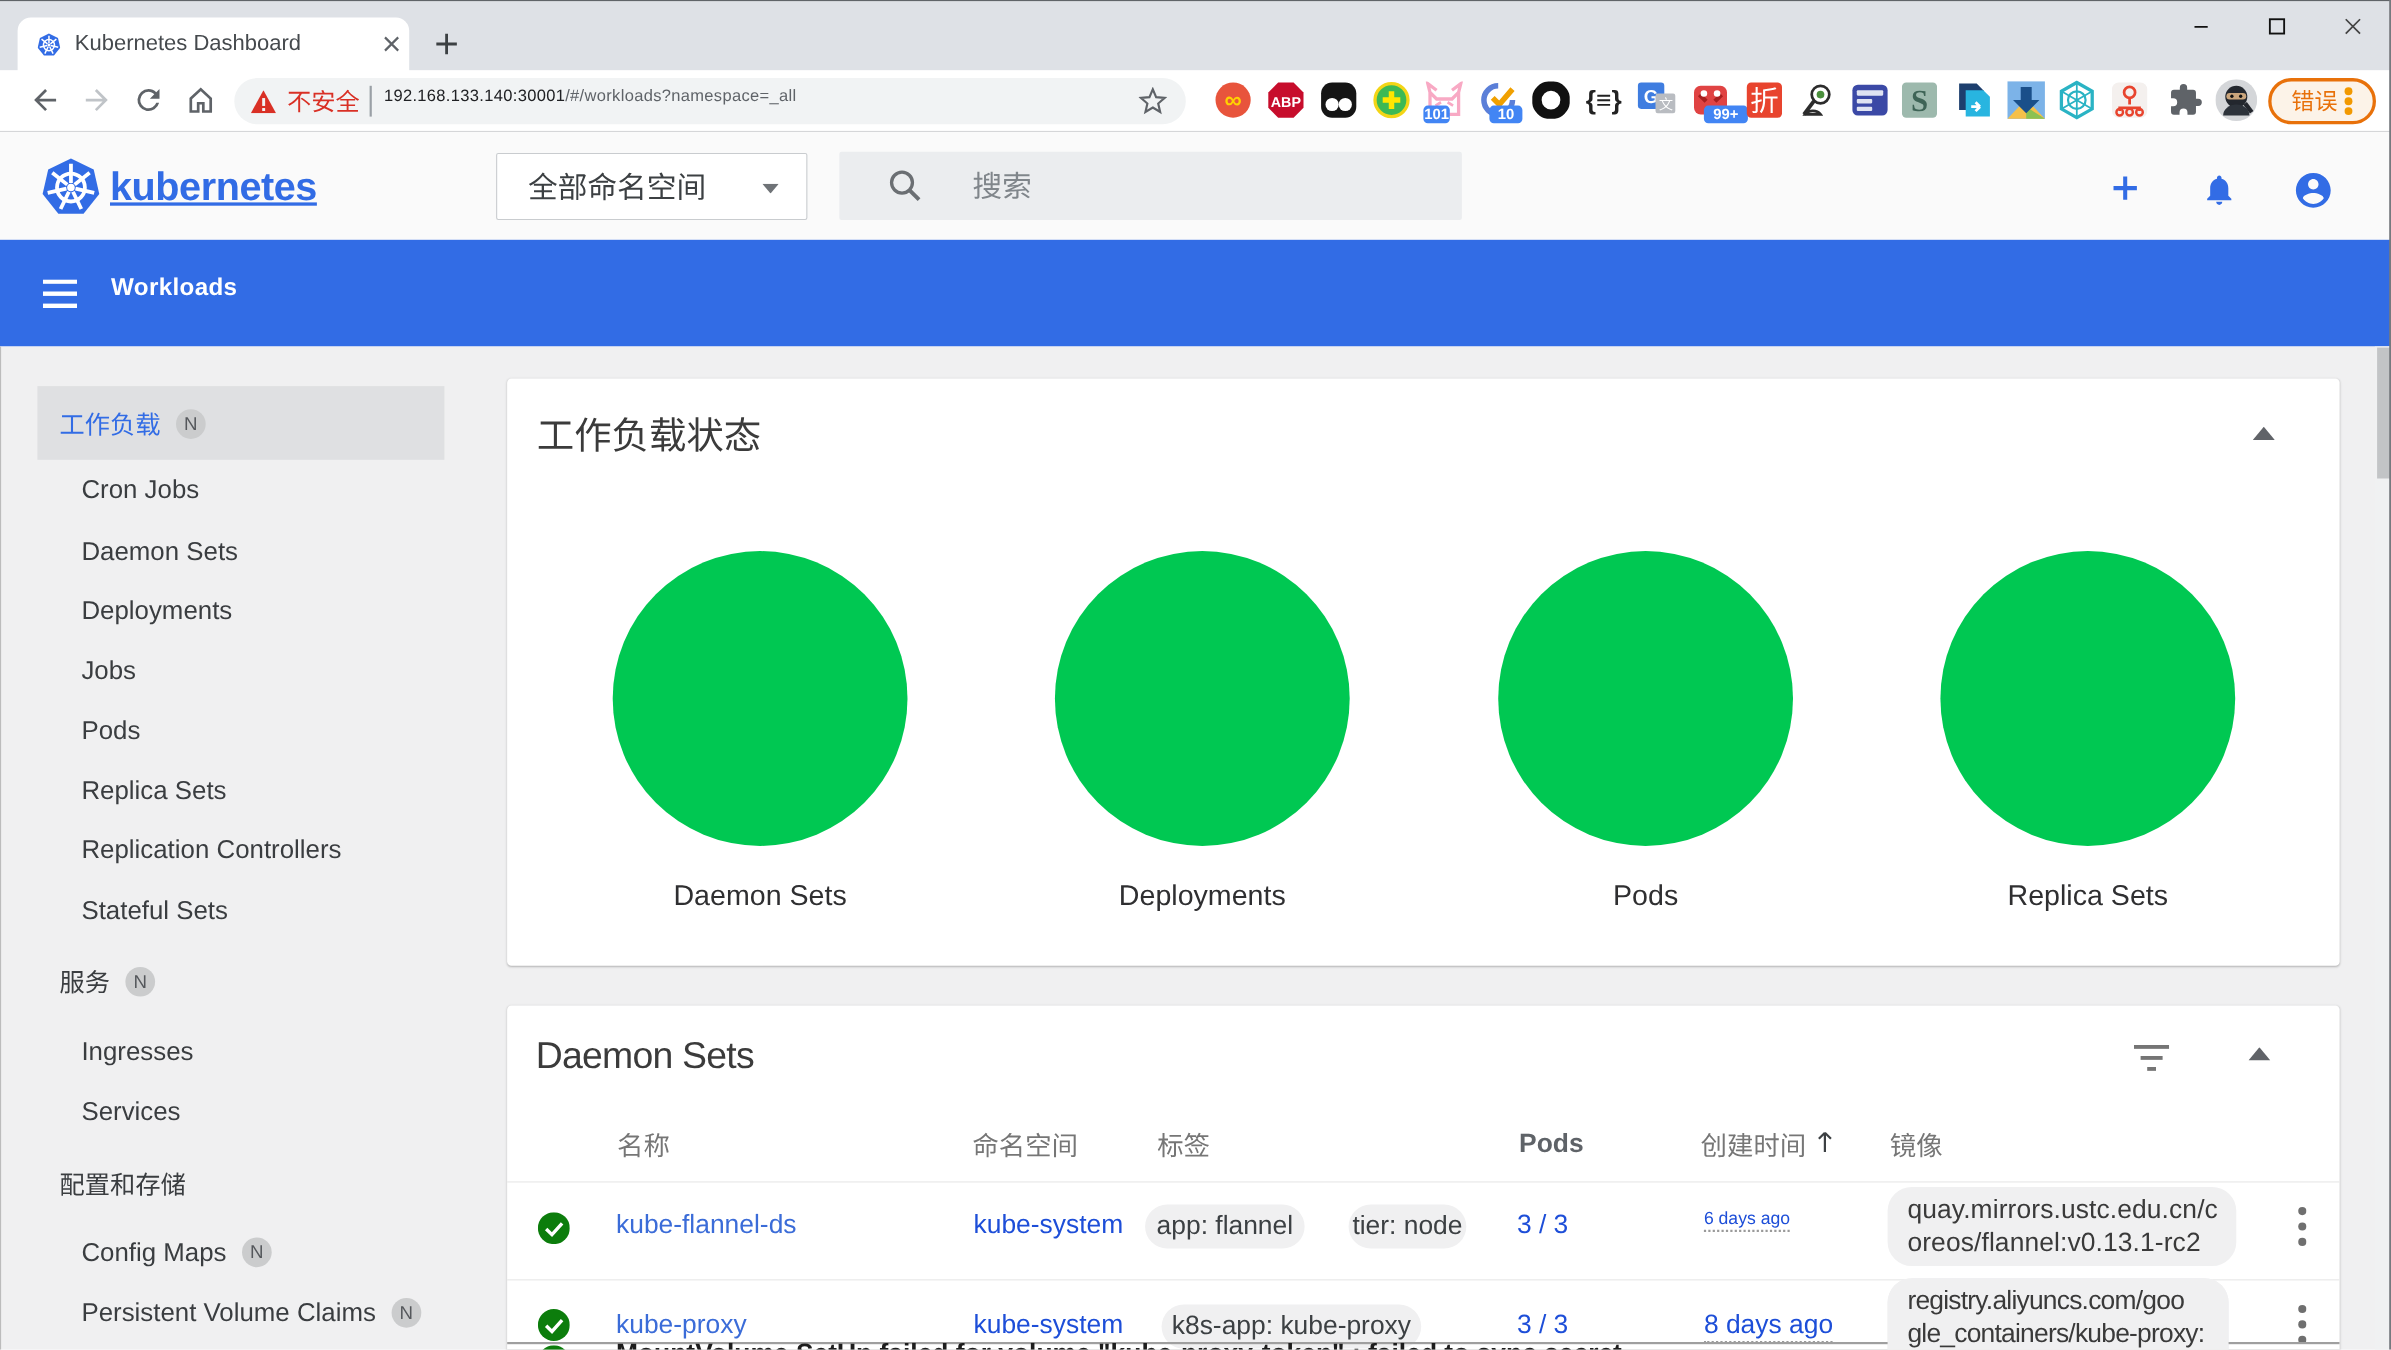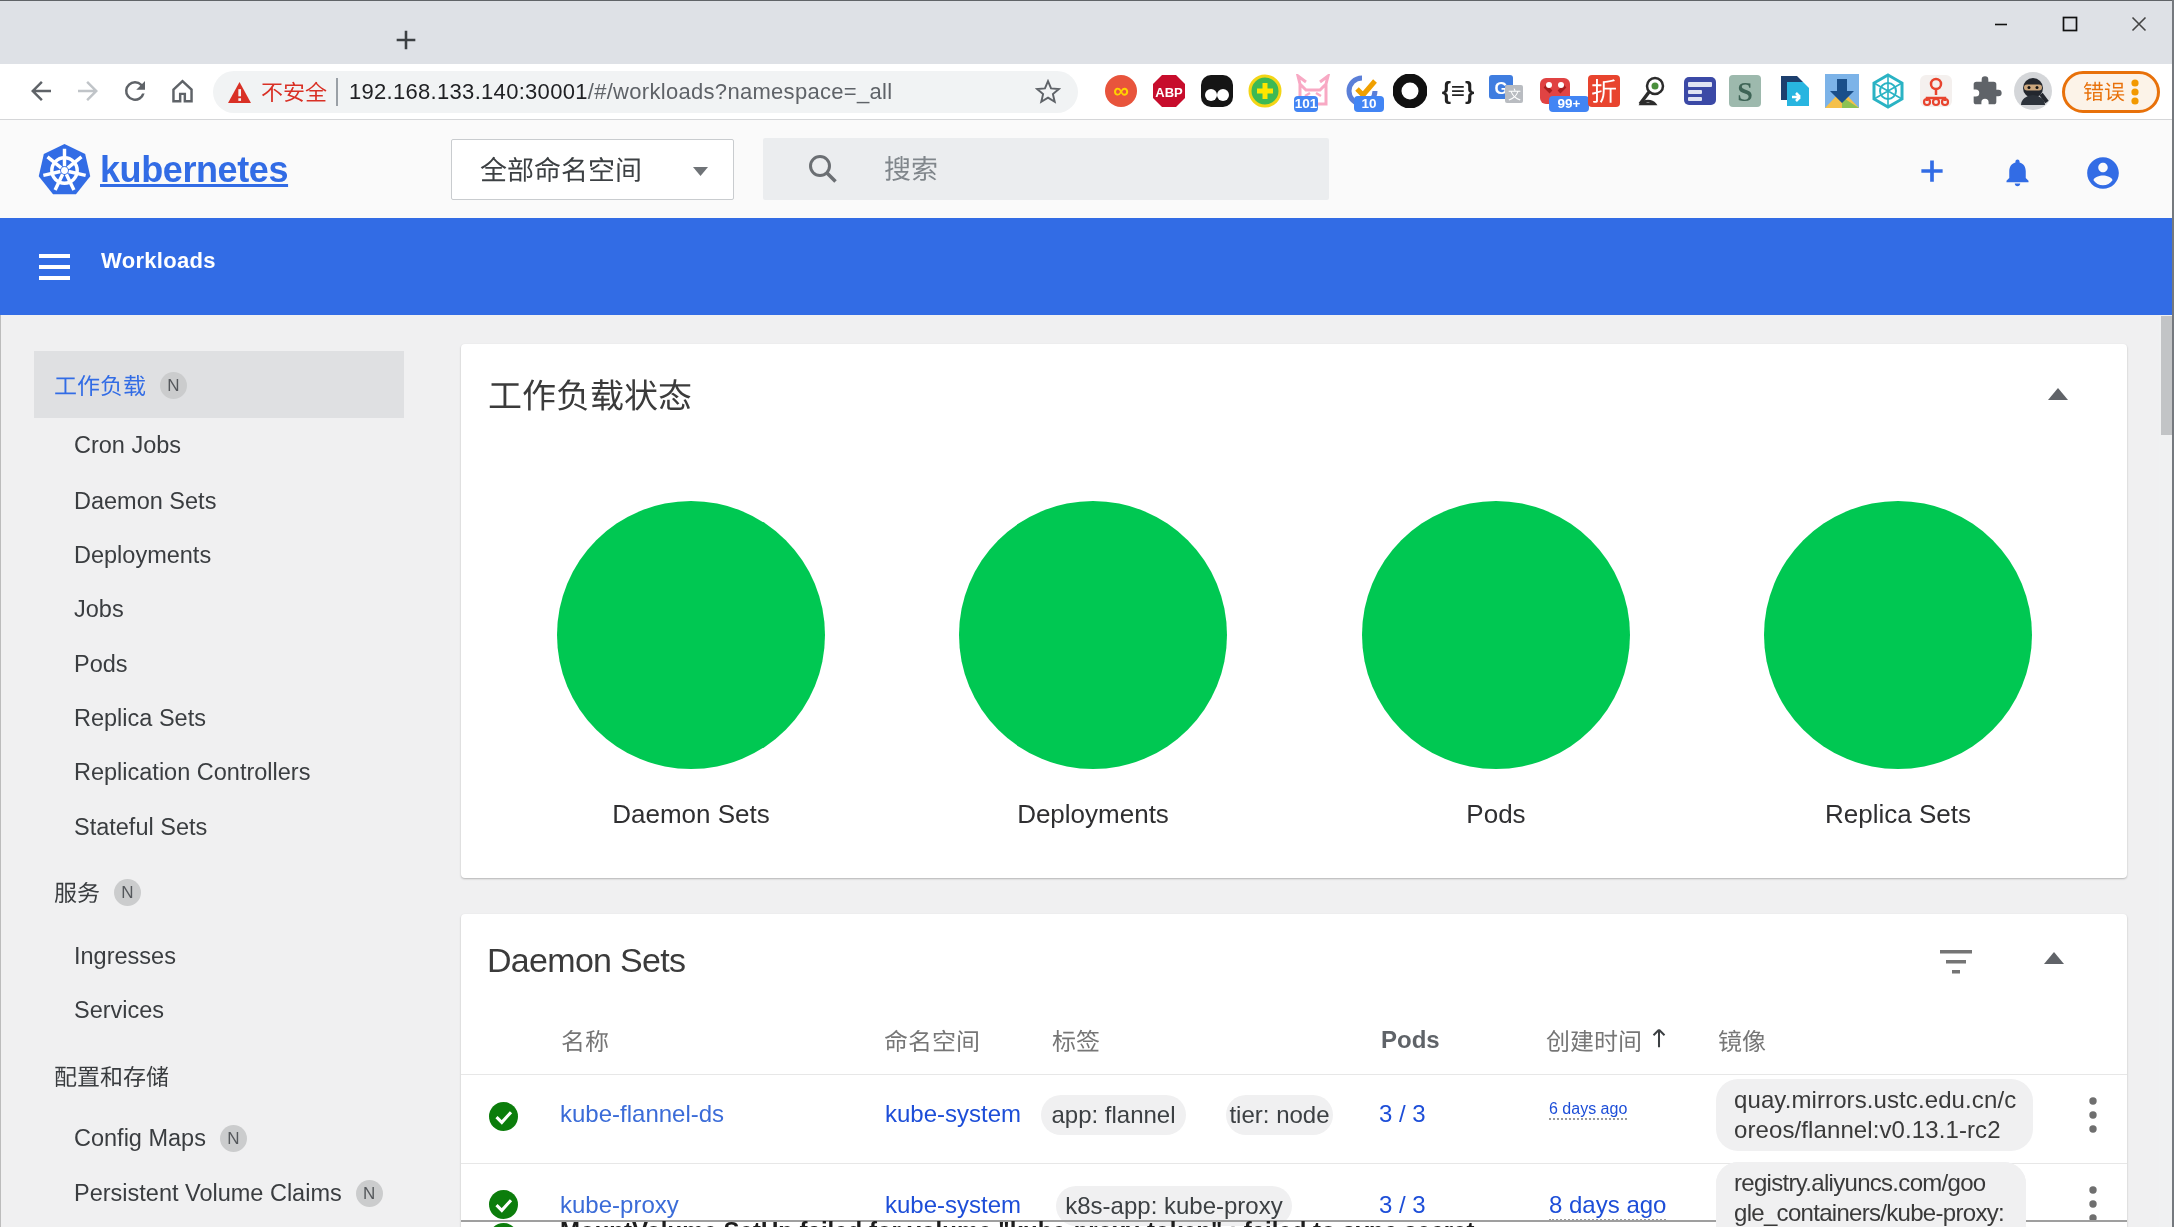"Kubernetes Dashboard" div { html: none -> <div> <div> <svg> <polygon></polygon> <circle></circle> <path></path> <circle></circle> </svg> </div> <span>Kubernetes Dashboard</span> <svg> <path></path> </svg> </div> }
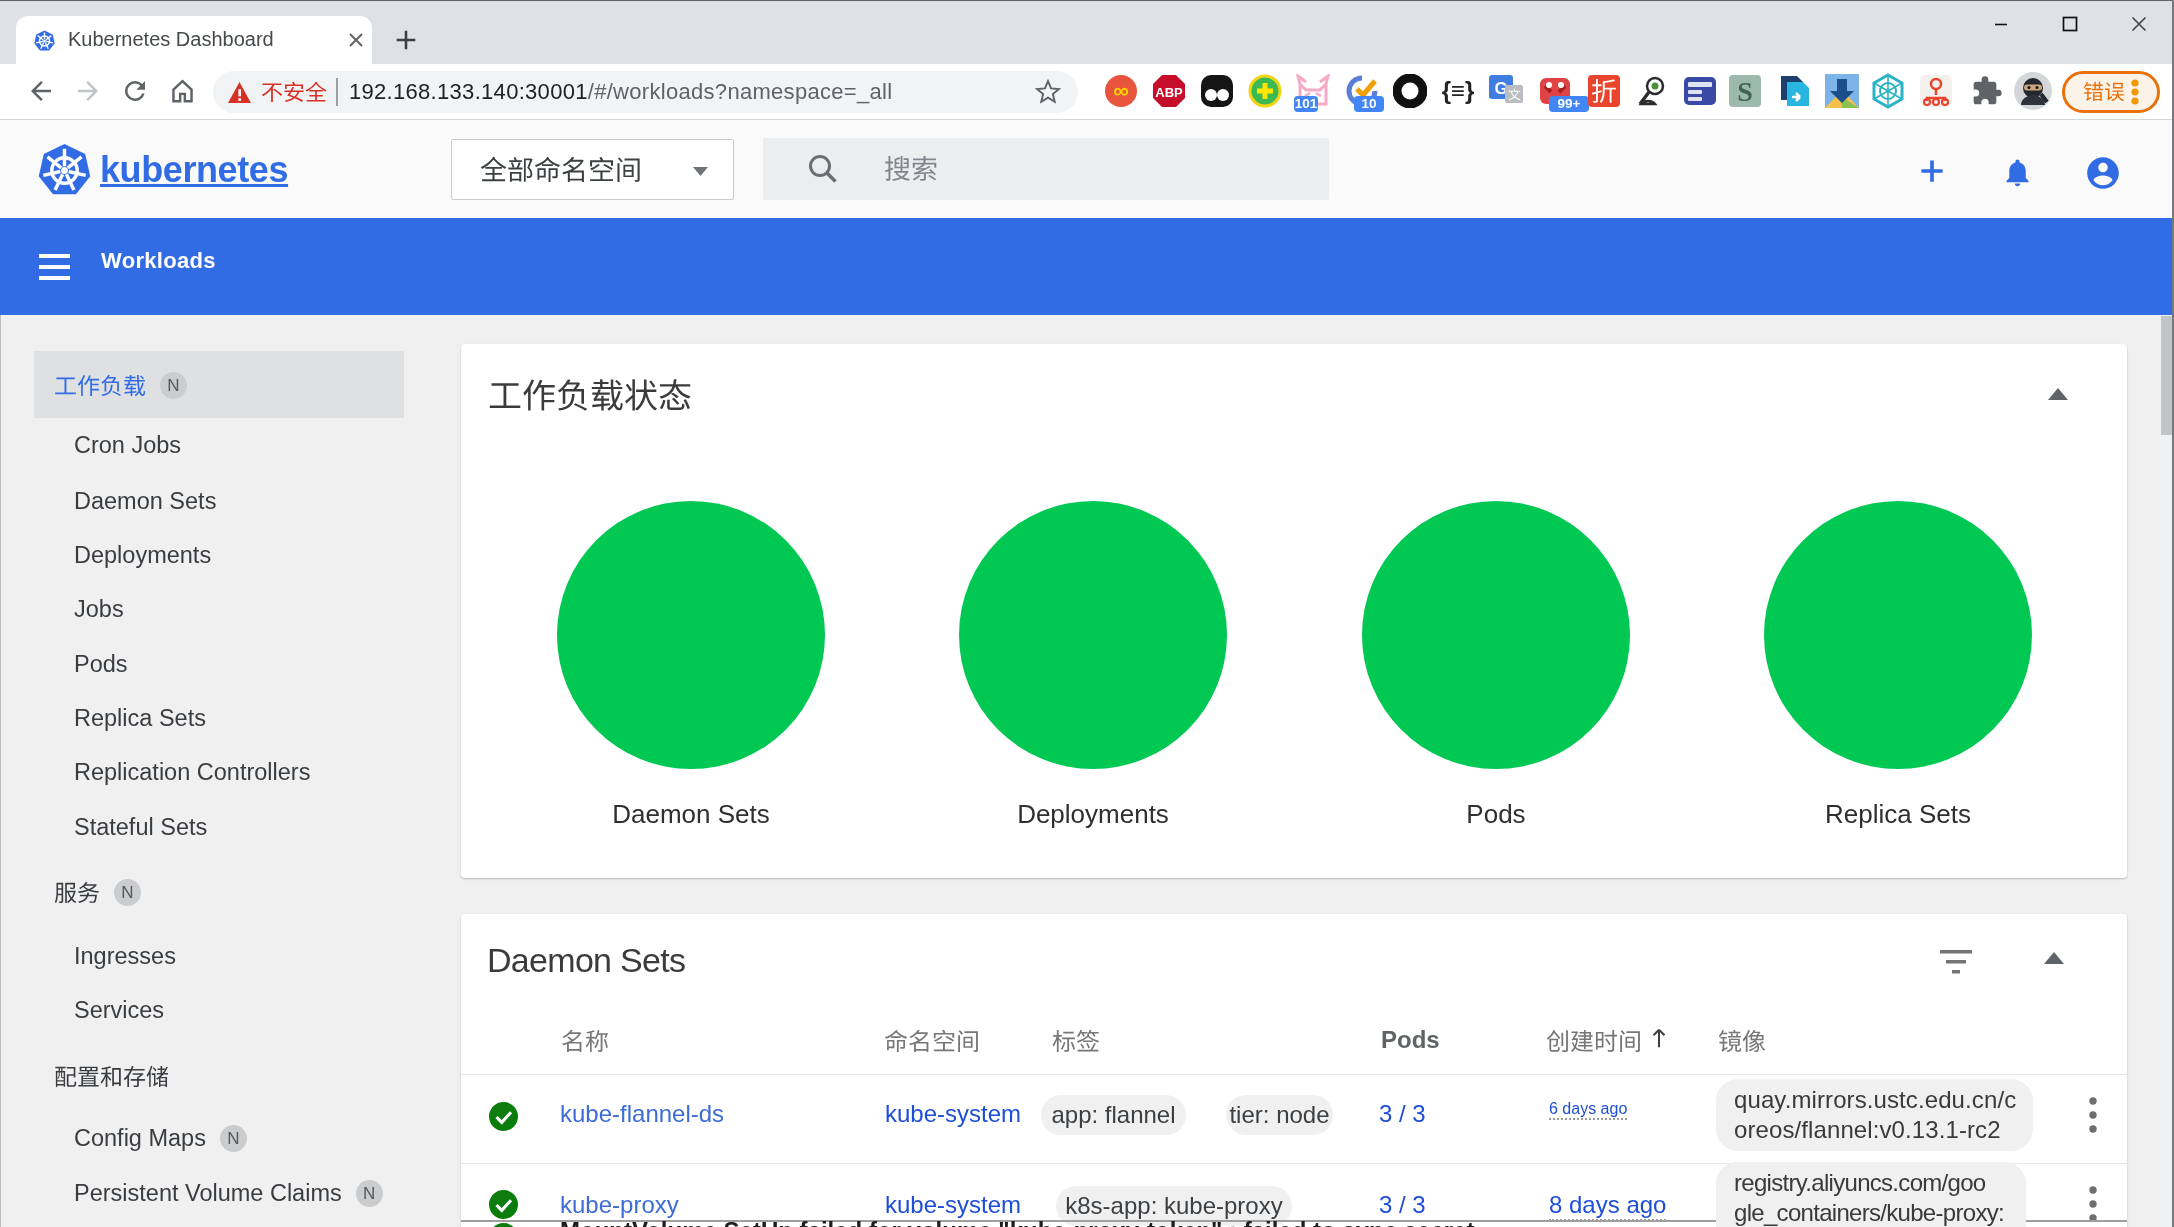"192.168.133.140:30001/#/workloads?namesp" #urltext { font-size: 22px -> 15px }
